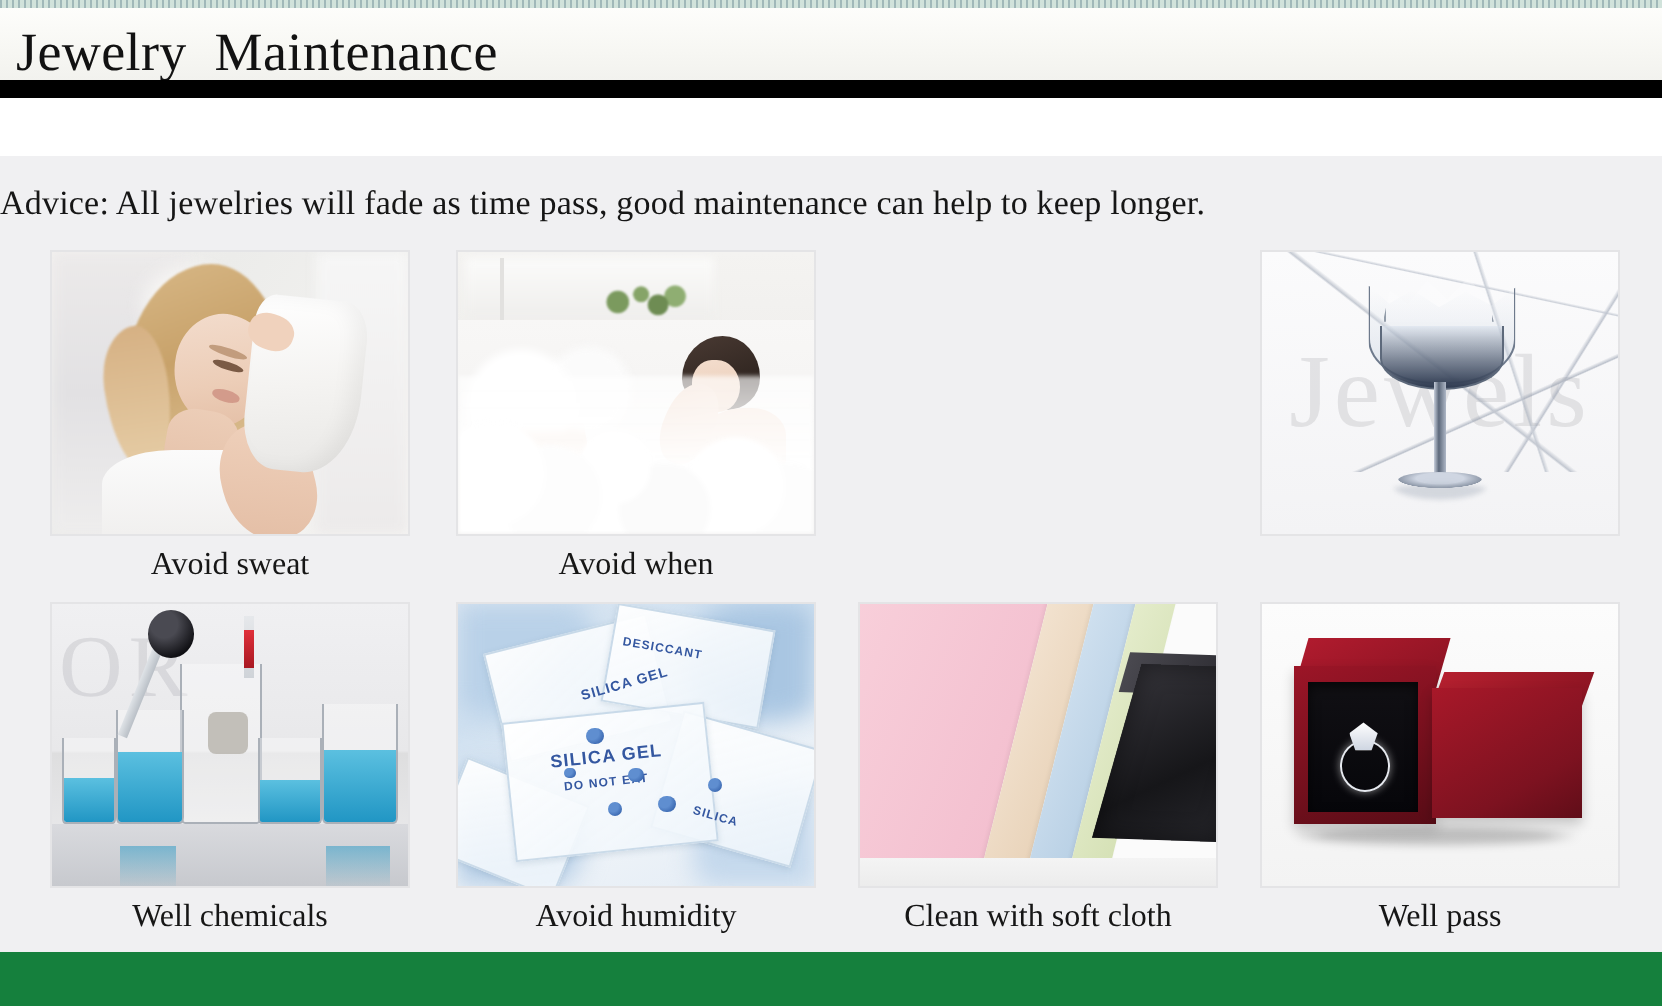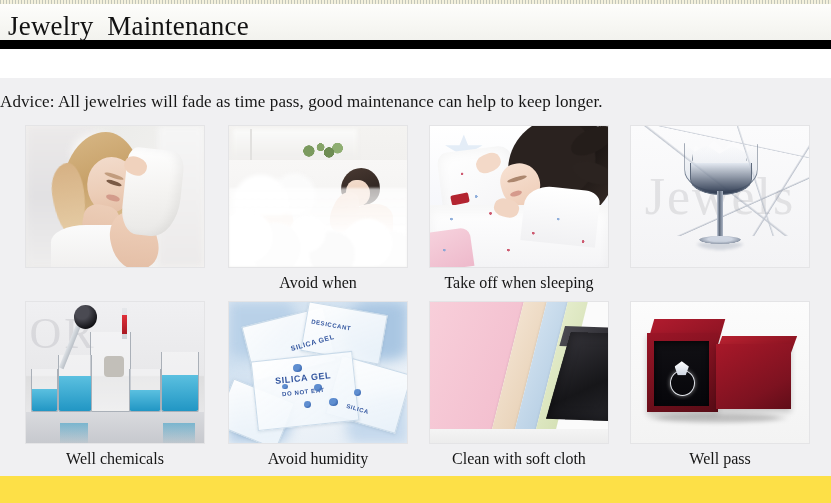"Jewelry Maintenance" .page { background: #fde047 -> #15803d }
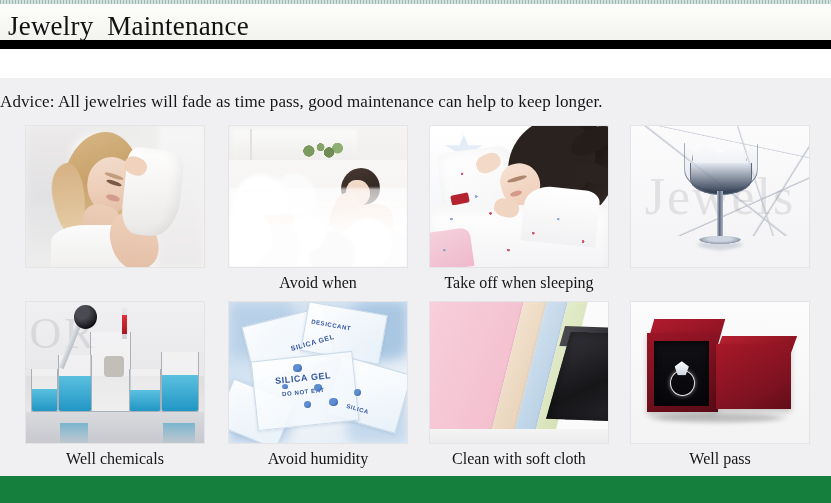"Avoid sweat" div.caption { html: none -> <div>Avoid sweat</div> }
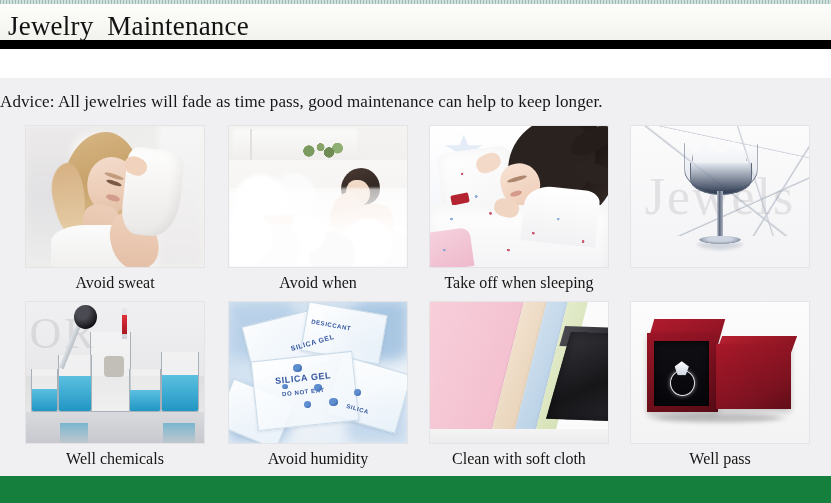"Take off when sleeping" div.cell { html: <div> <div> <div></div> <div></div> <div></div> <div></div> <div></div> <div></div> <div></div> <div></div> <div></div> <div></div> <div></div> <div></div> <div></div> <div></div> <div></div> <div></div> </div> <div>Take off when sleeping</div> </div> -> none }
